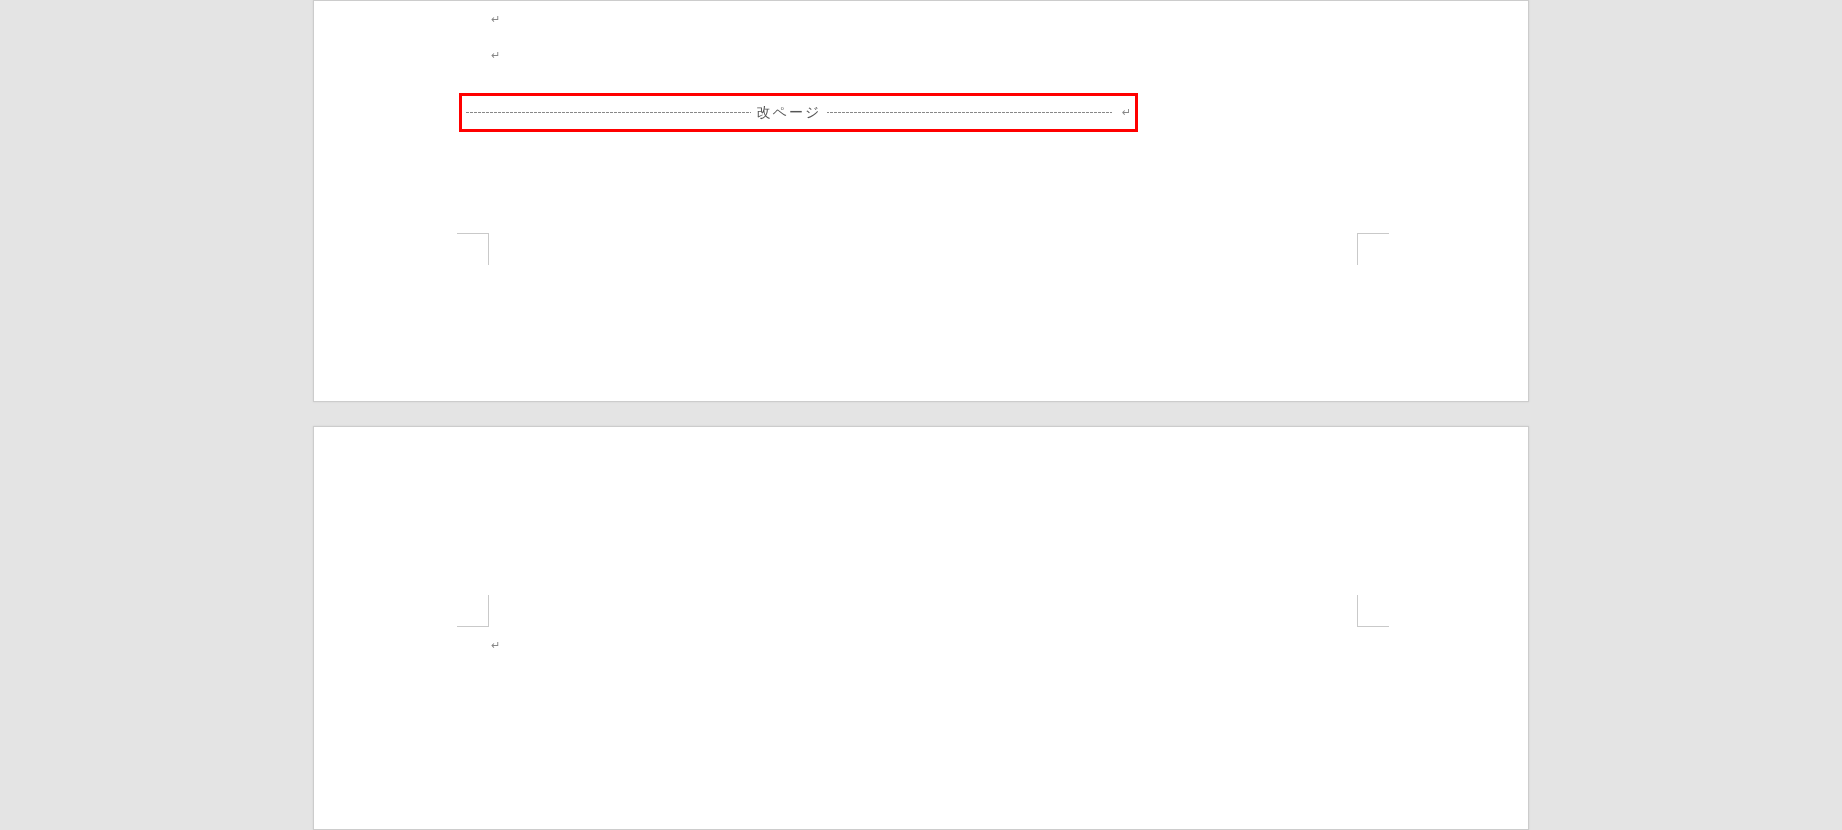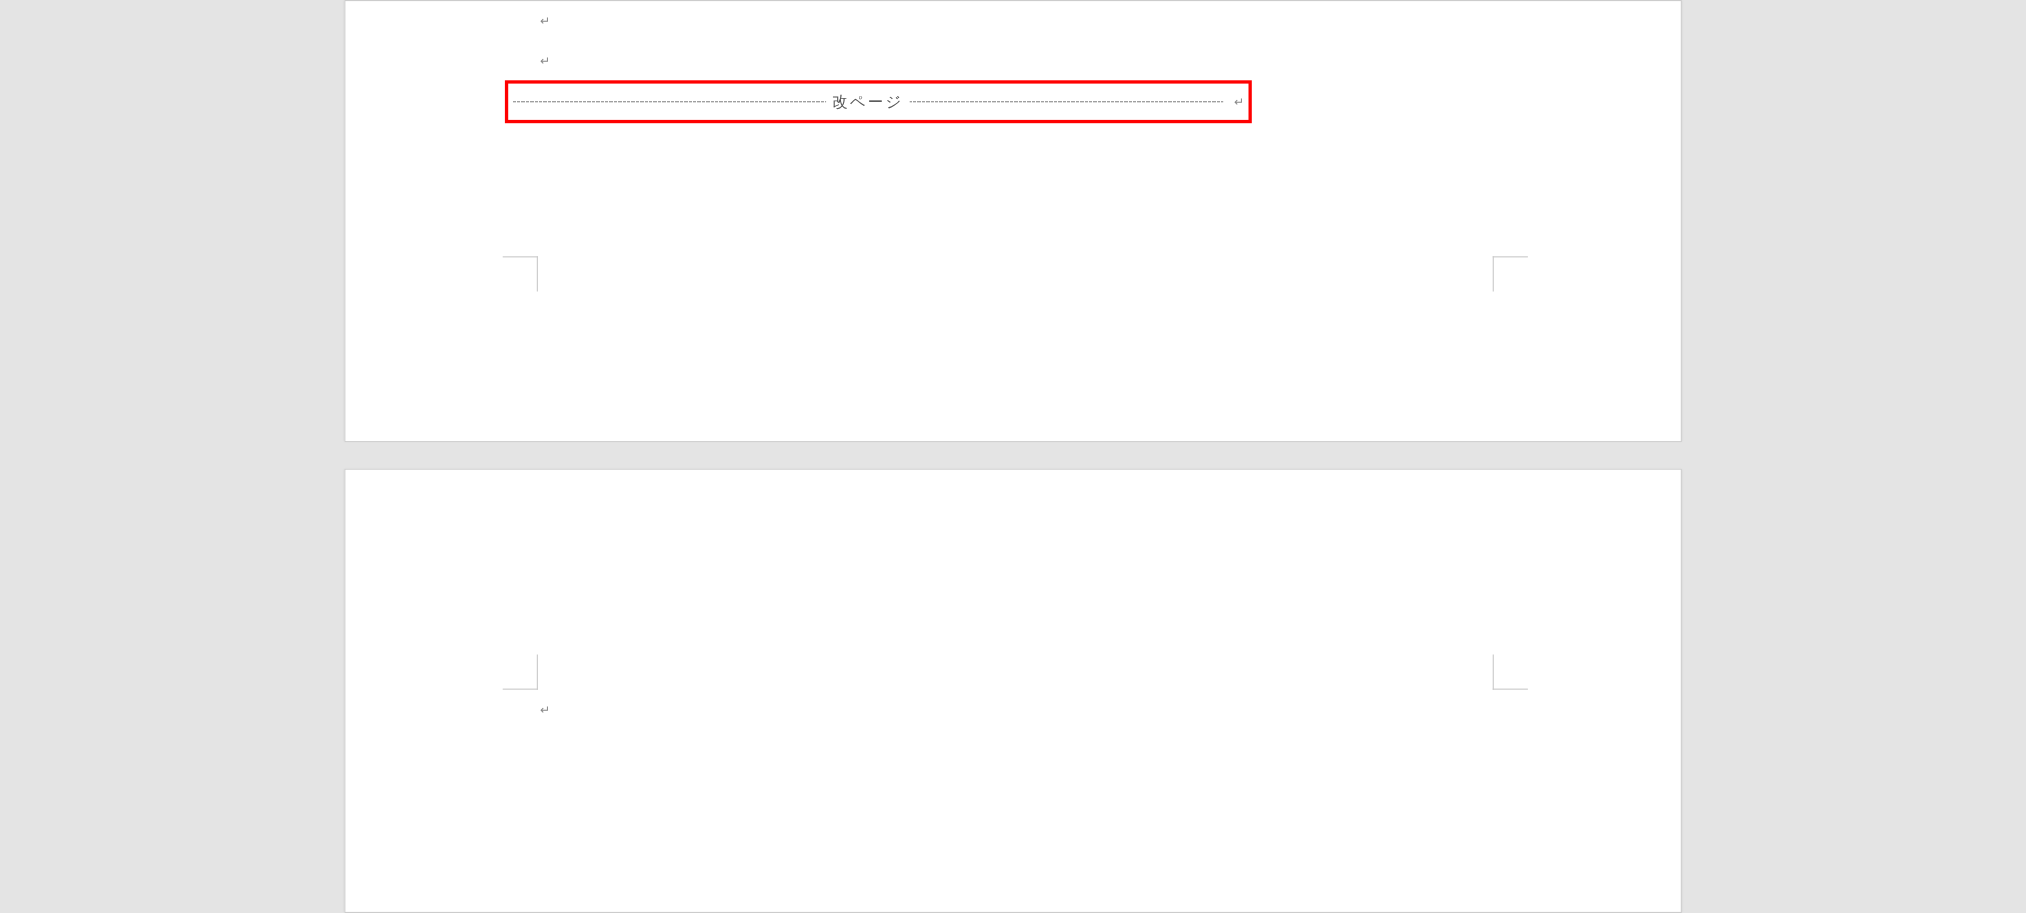"改ページ" .page-break-container { margin-top: none -> 20px }
